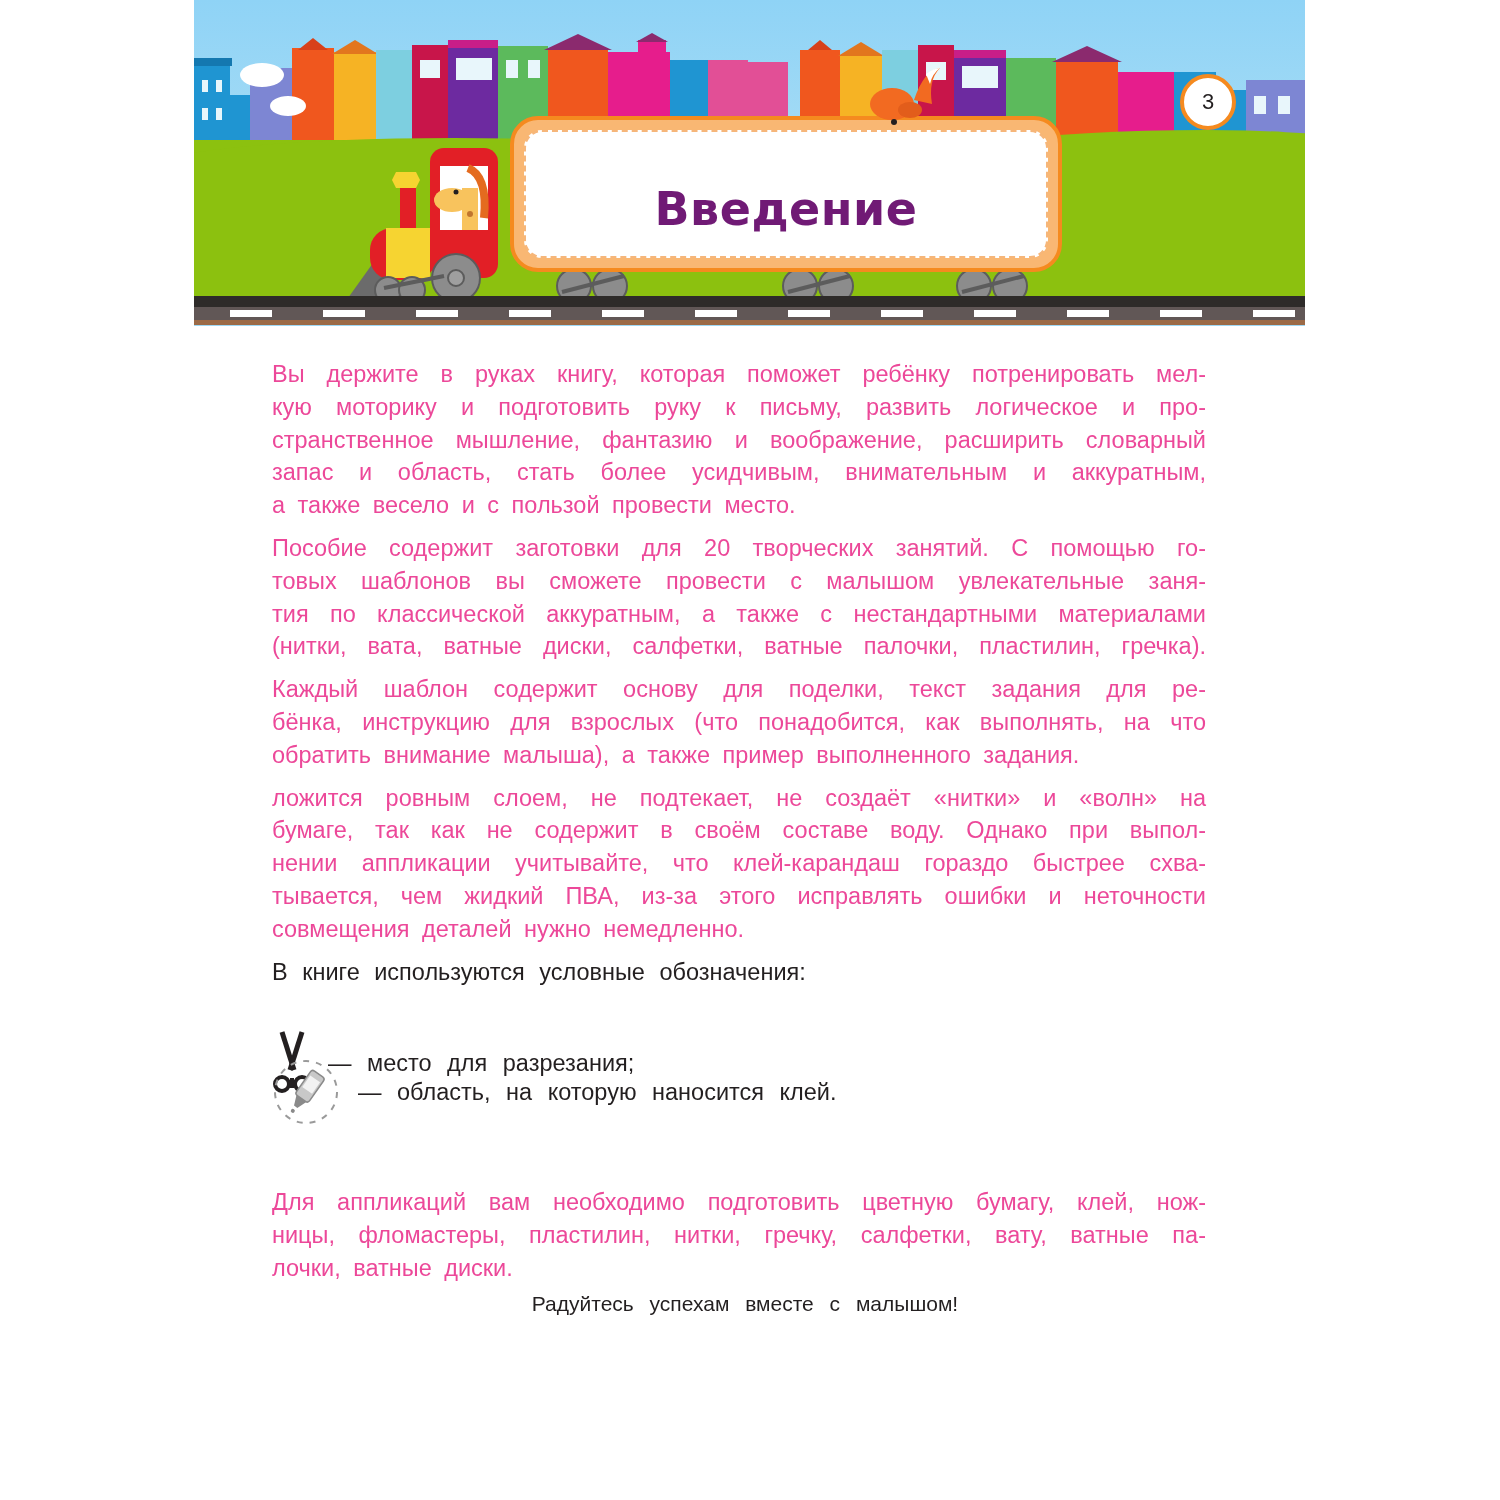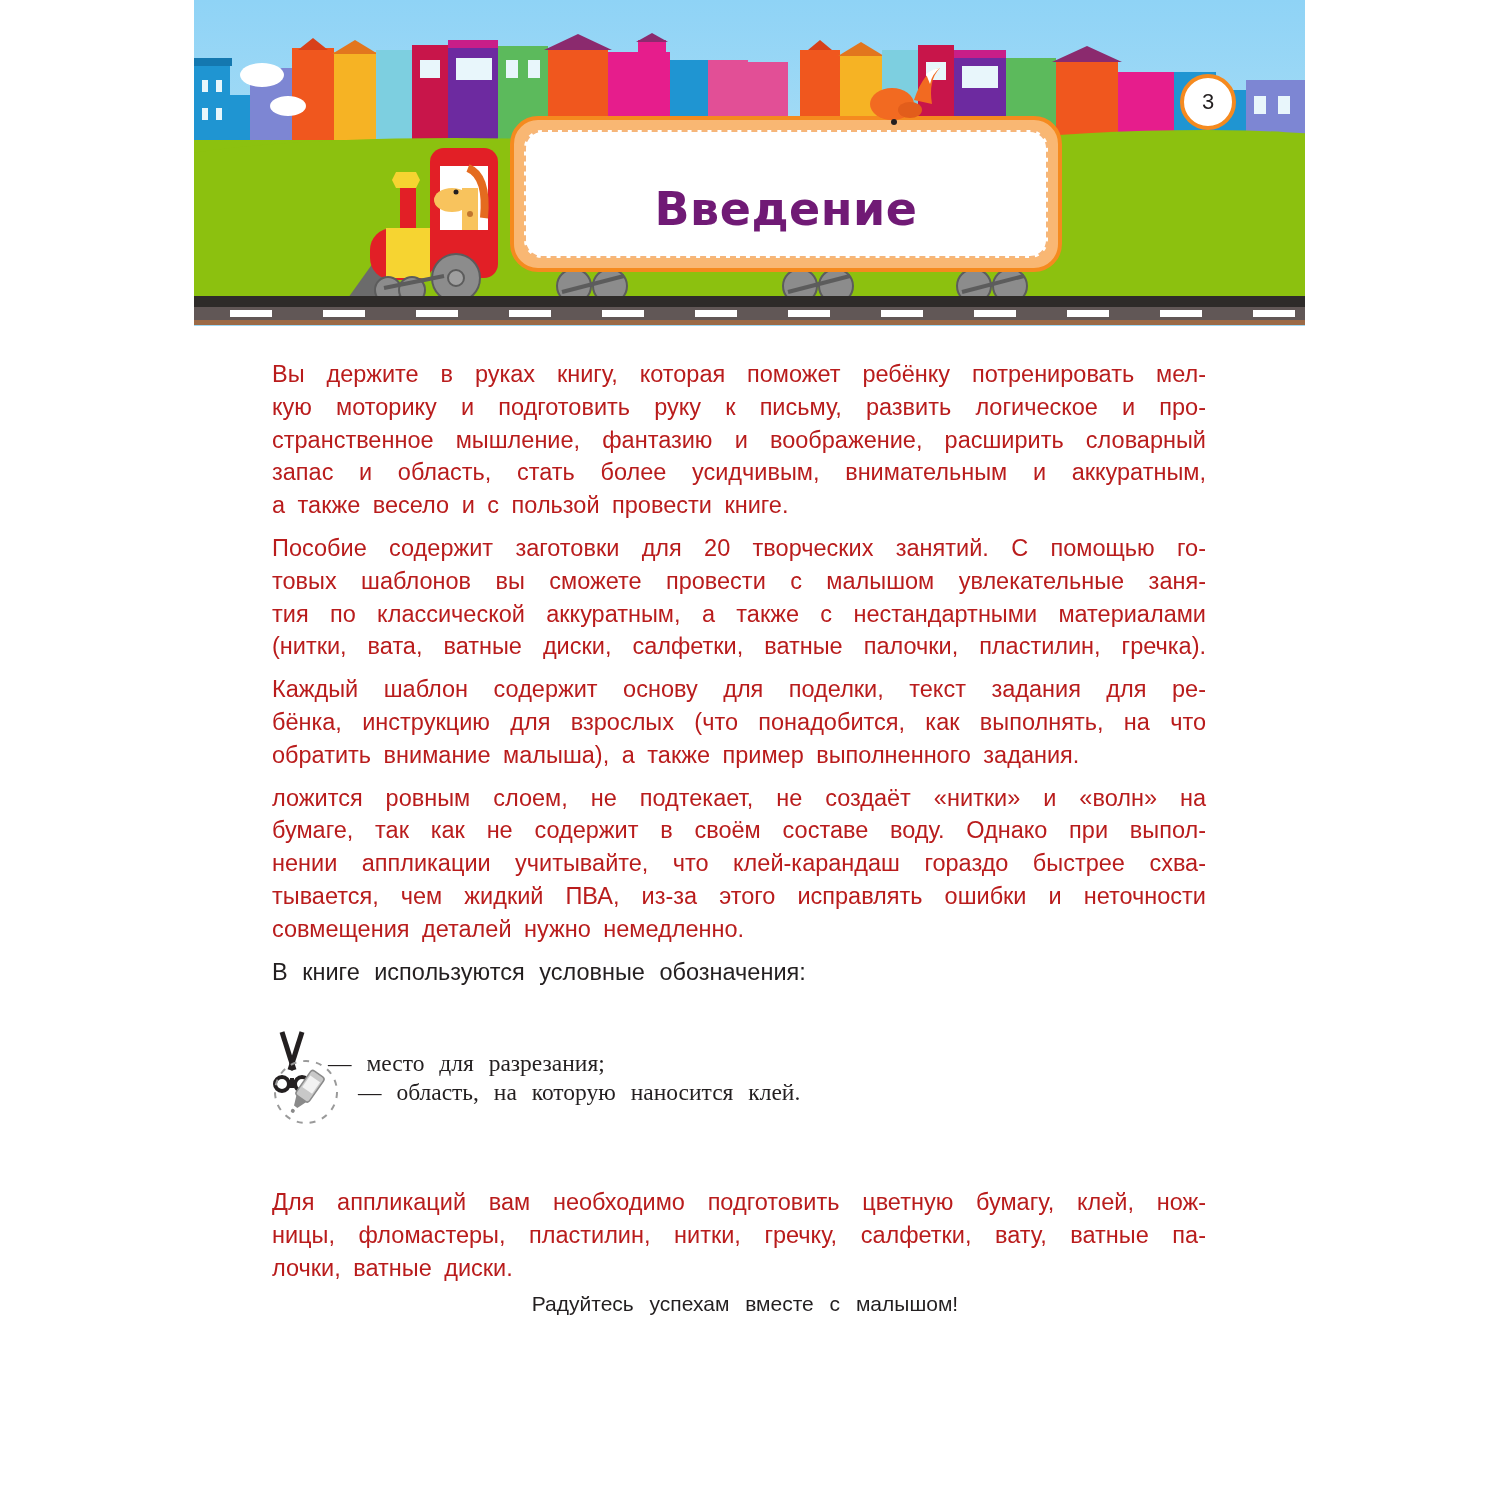"Вы держите в руках книгу," .para { color: #b91c1c -> #ec4899 }
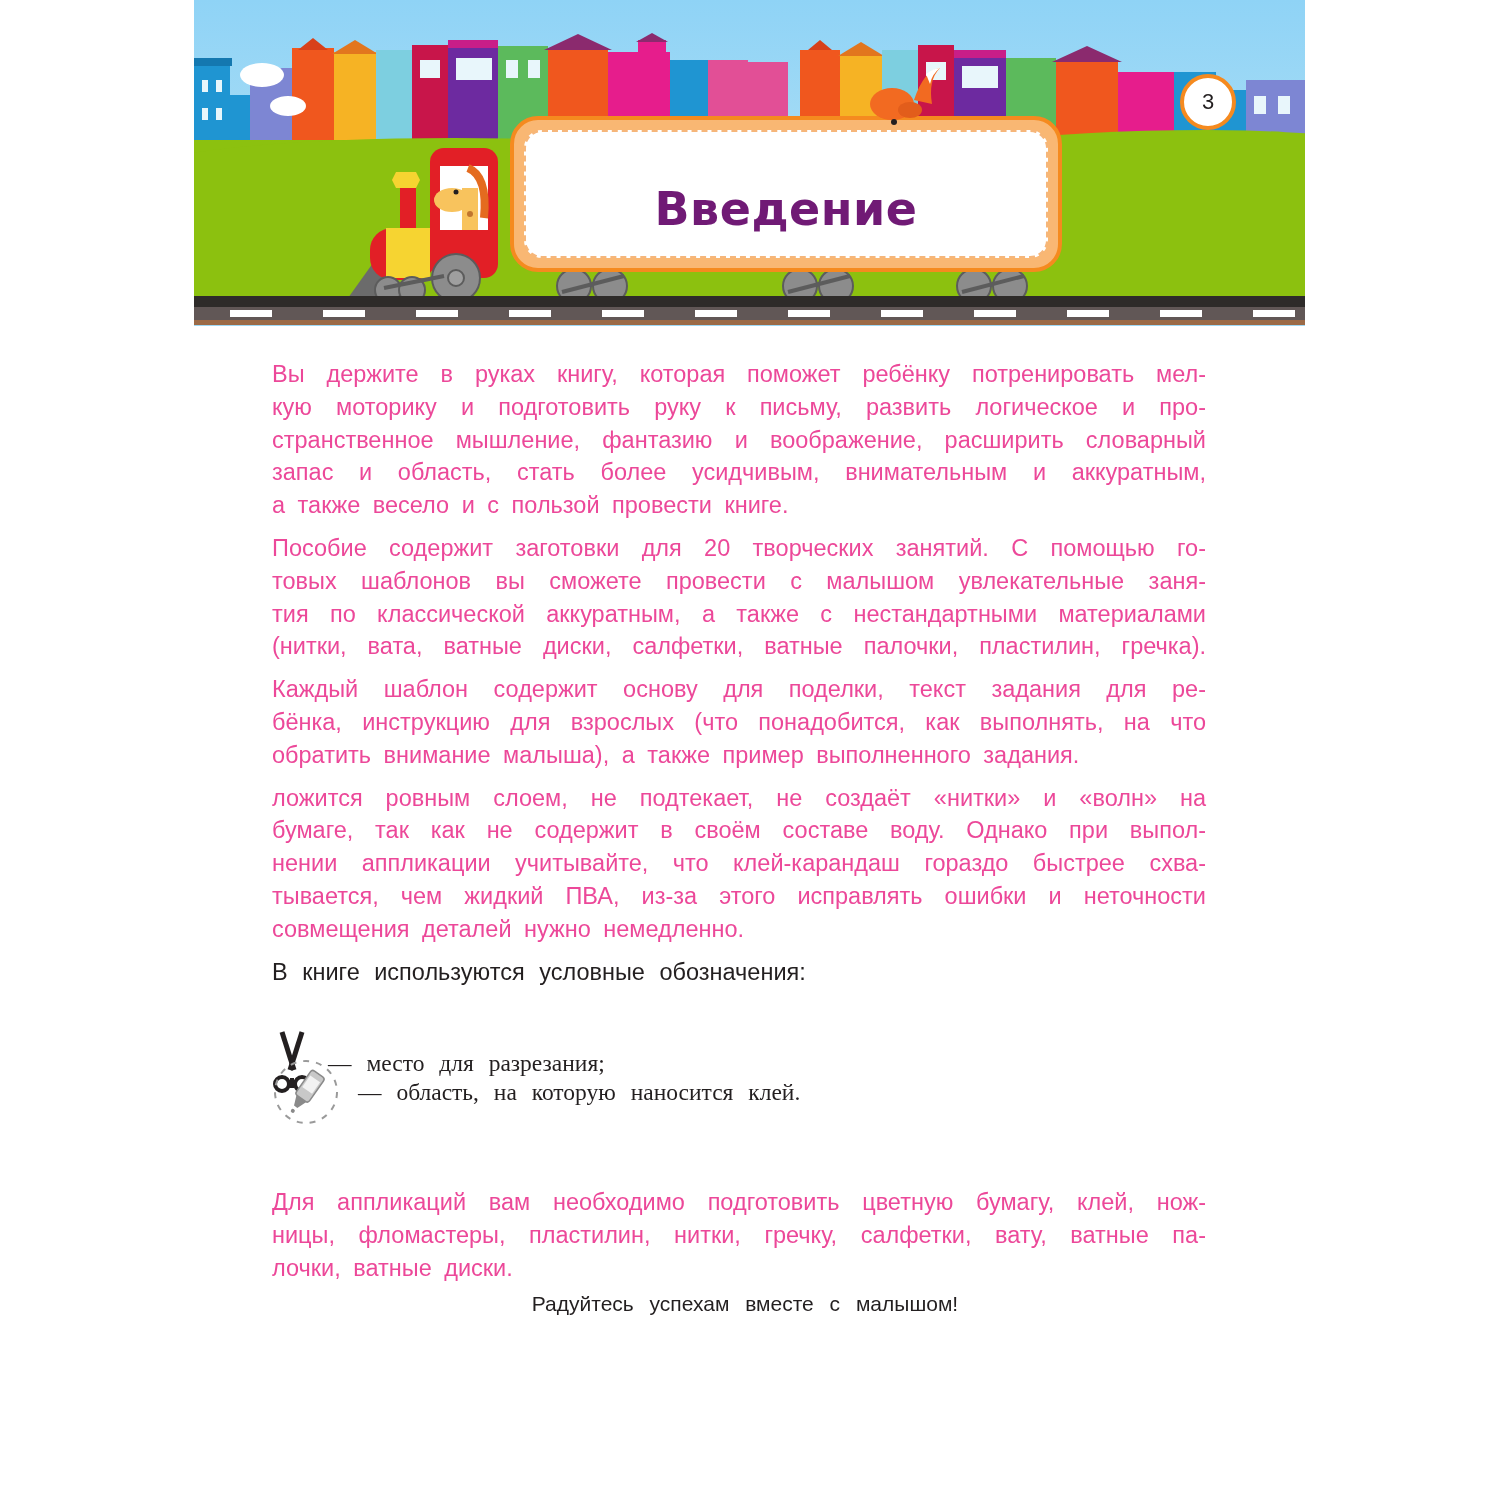"а также весело и с" span.line { text: книге -> место }
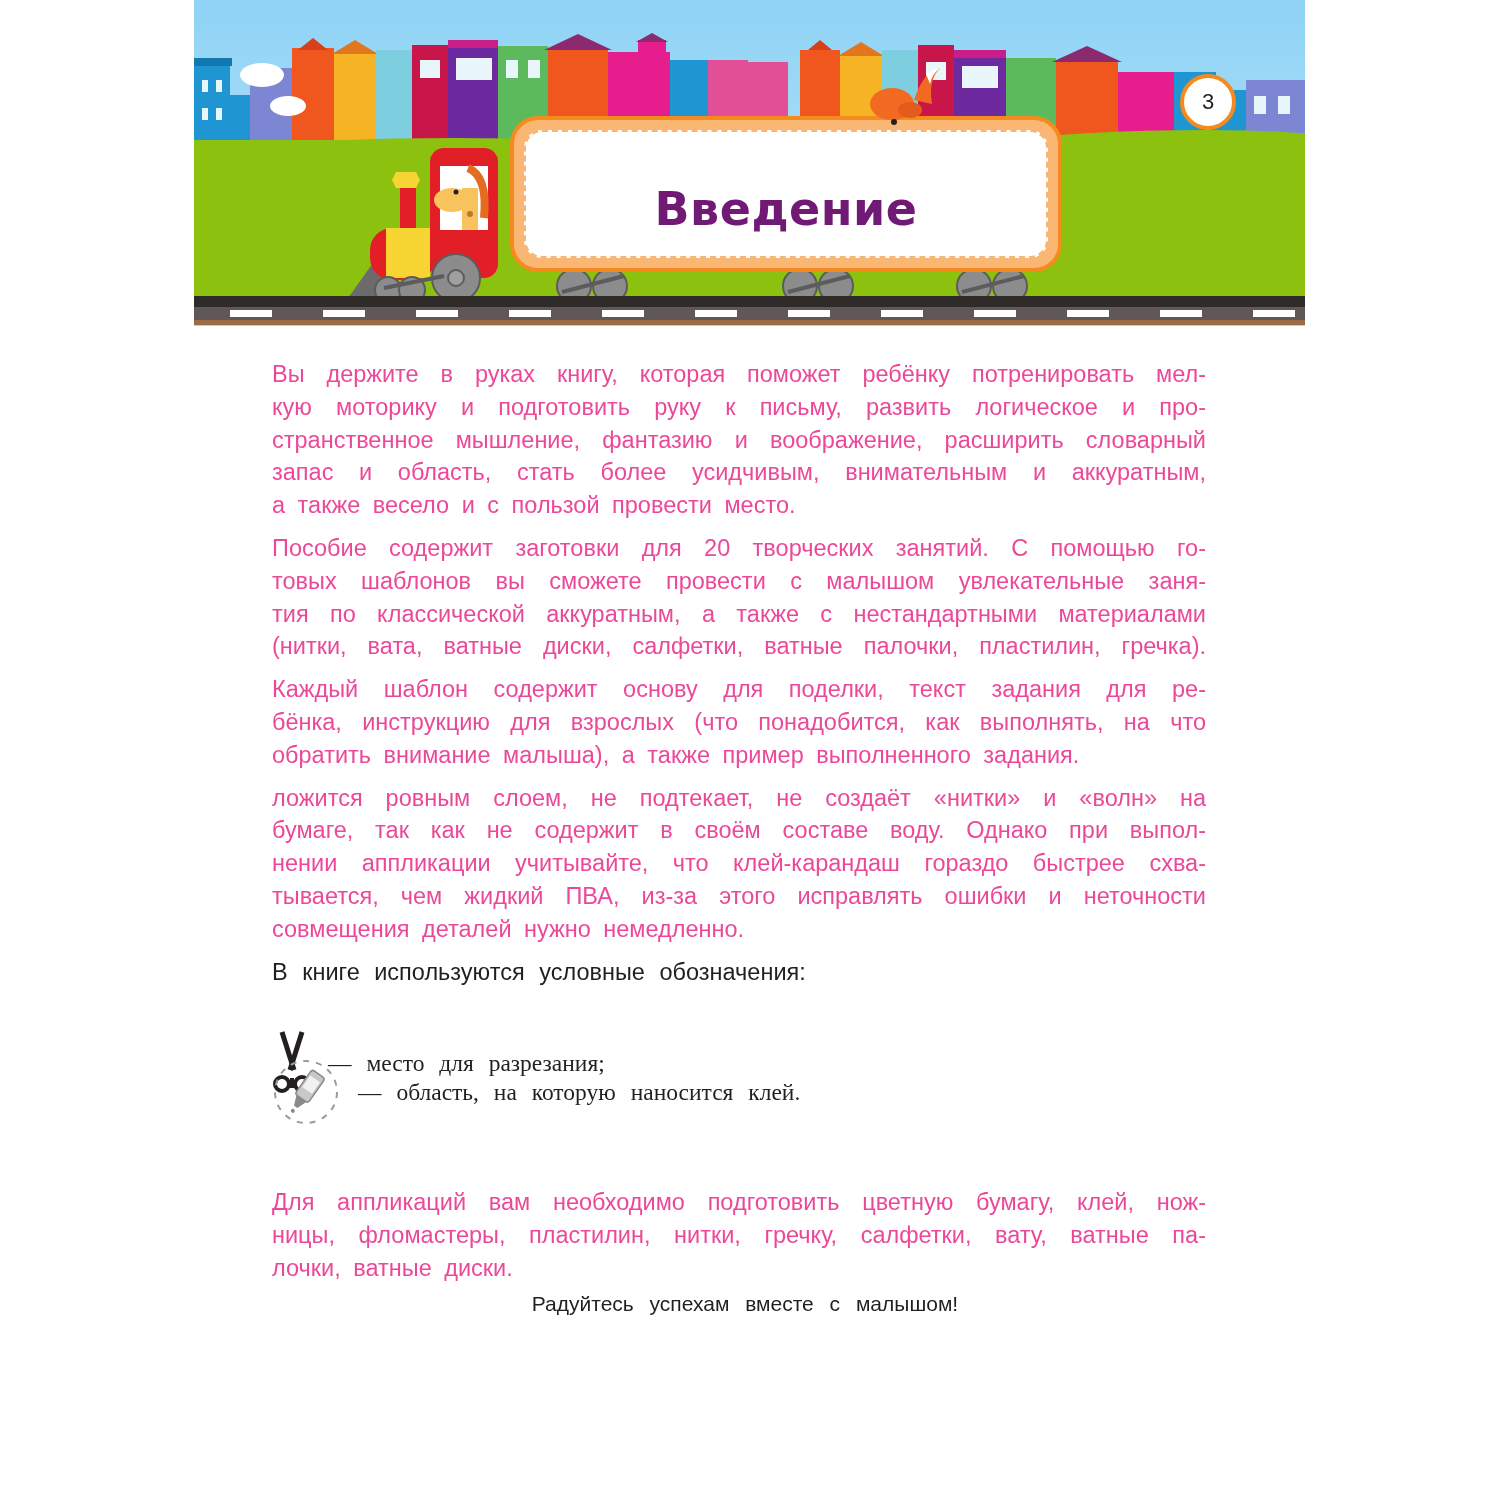"— место для разрезания;" .legend-row { font-family: Liberation Serif, serif -> none }
